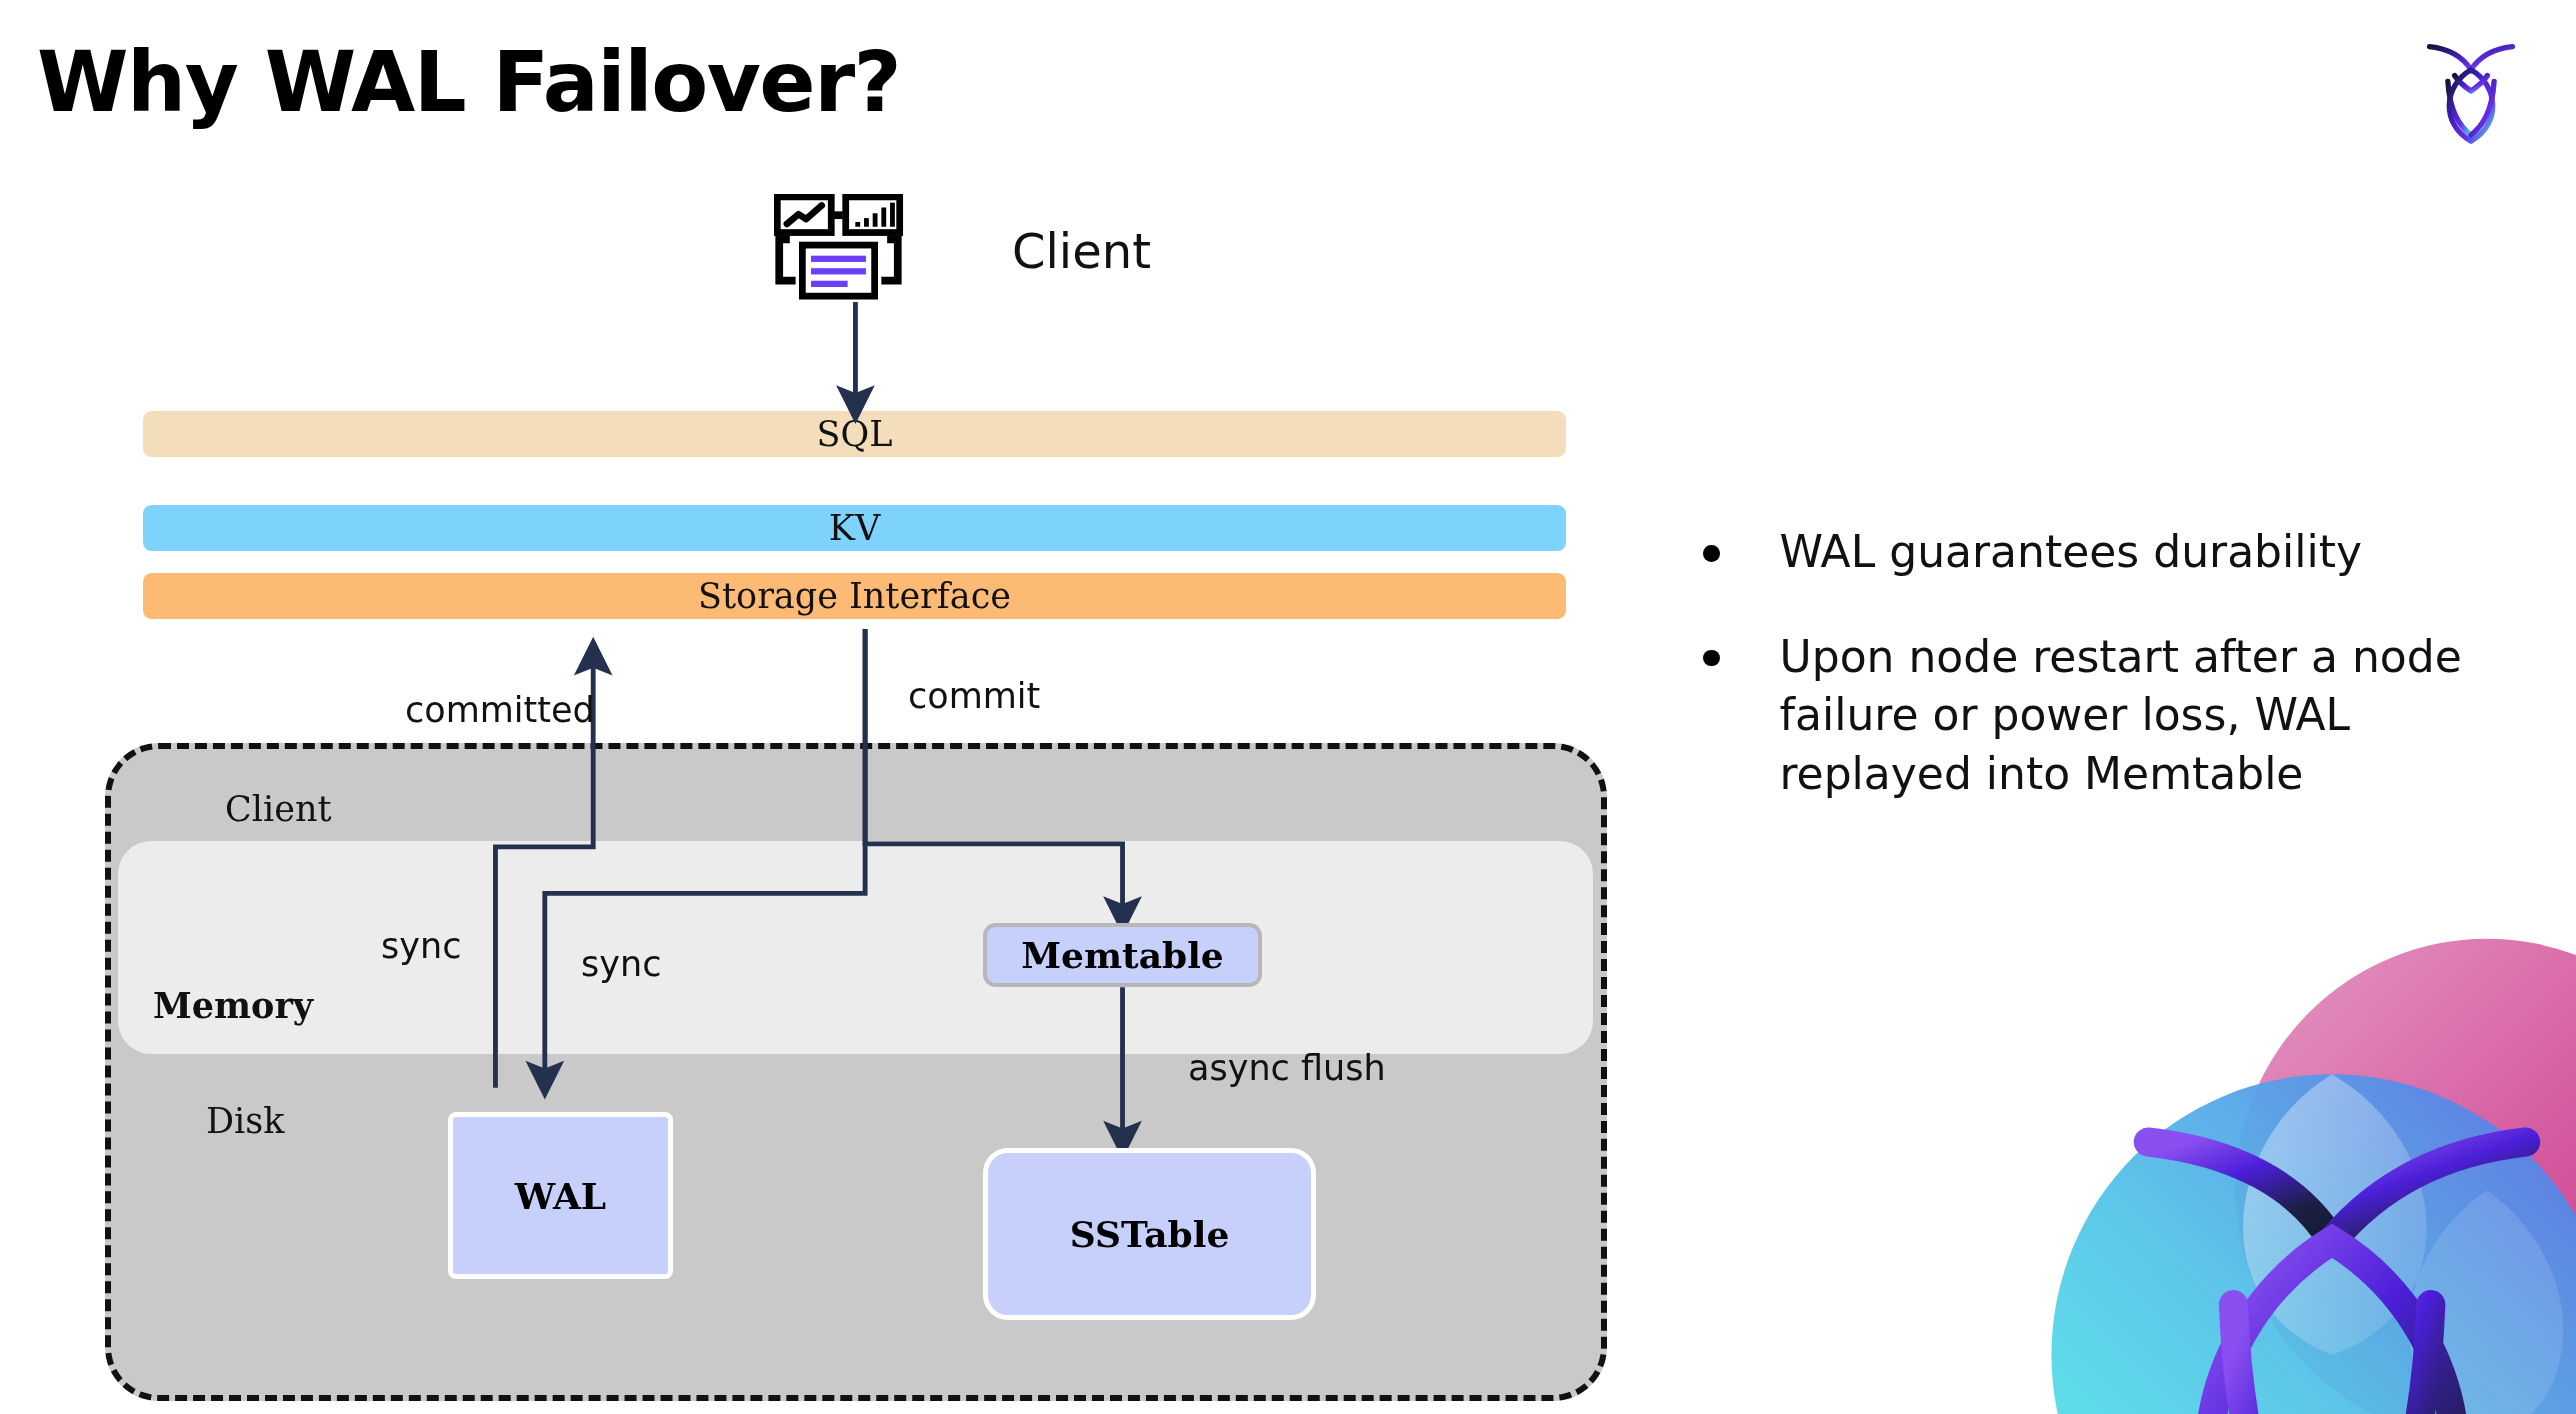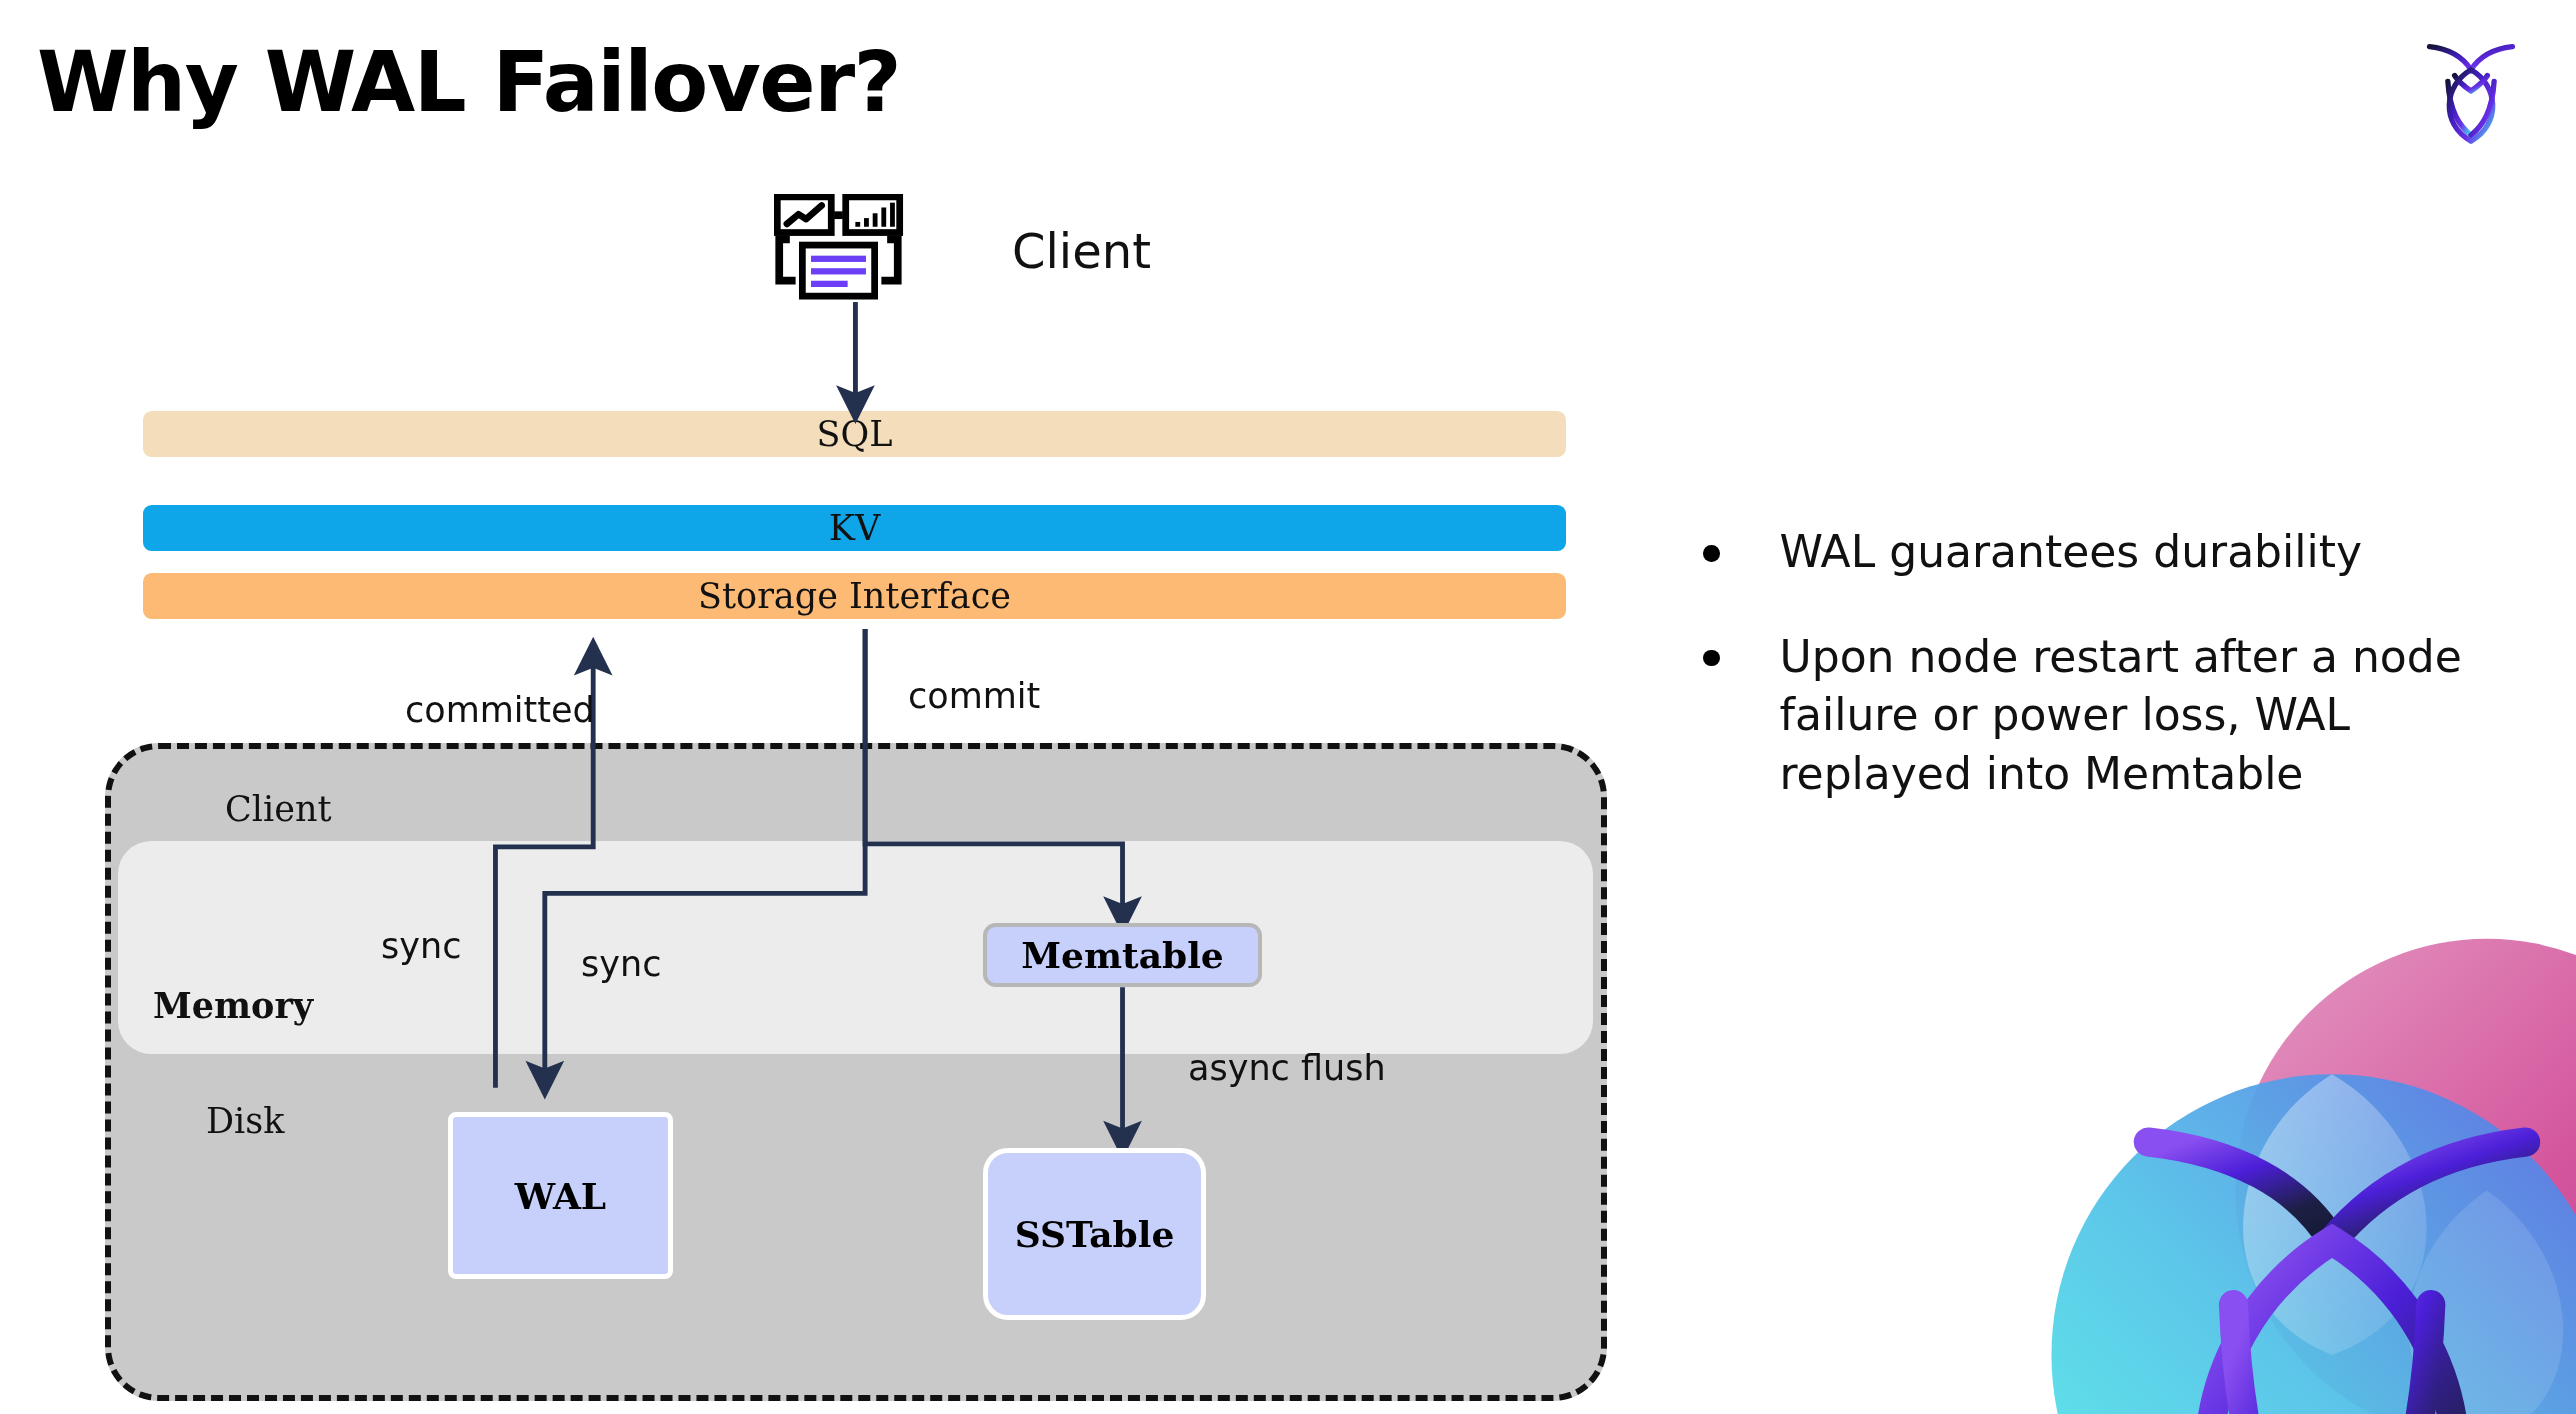"KV" #bar-kv { background: #0ea5e9 -> #7dd3fc }
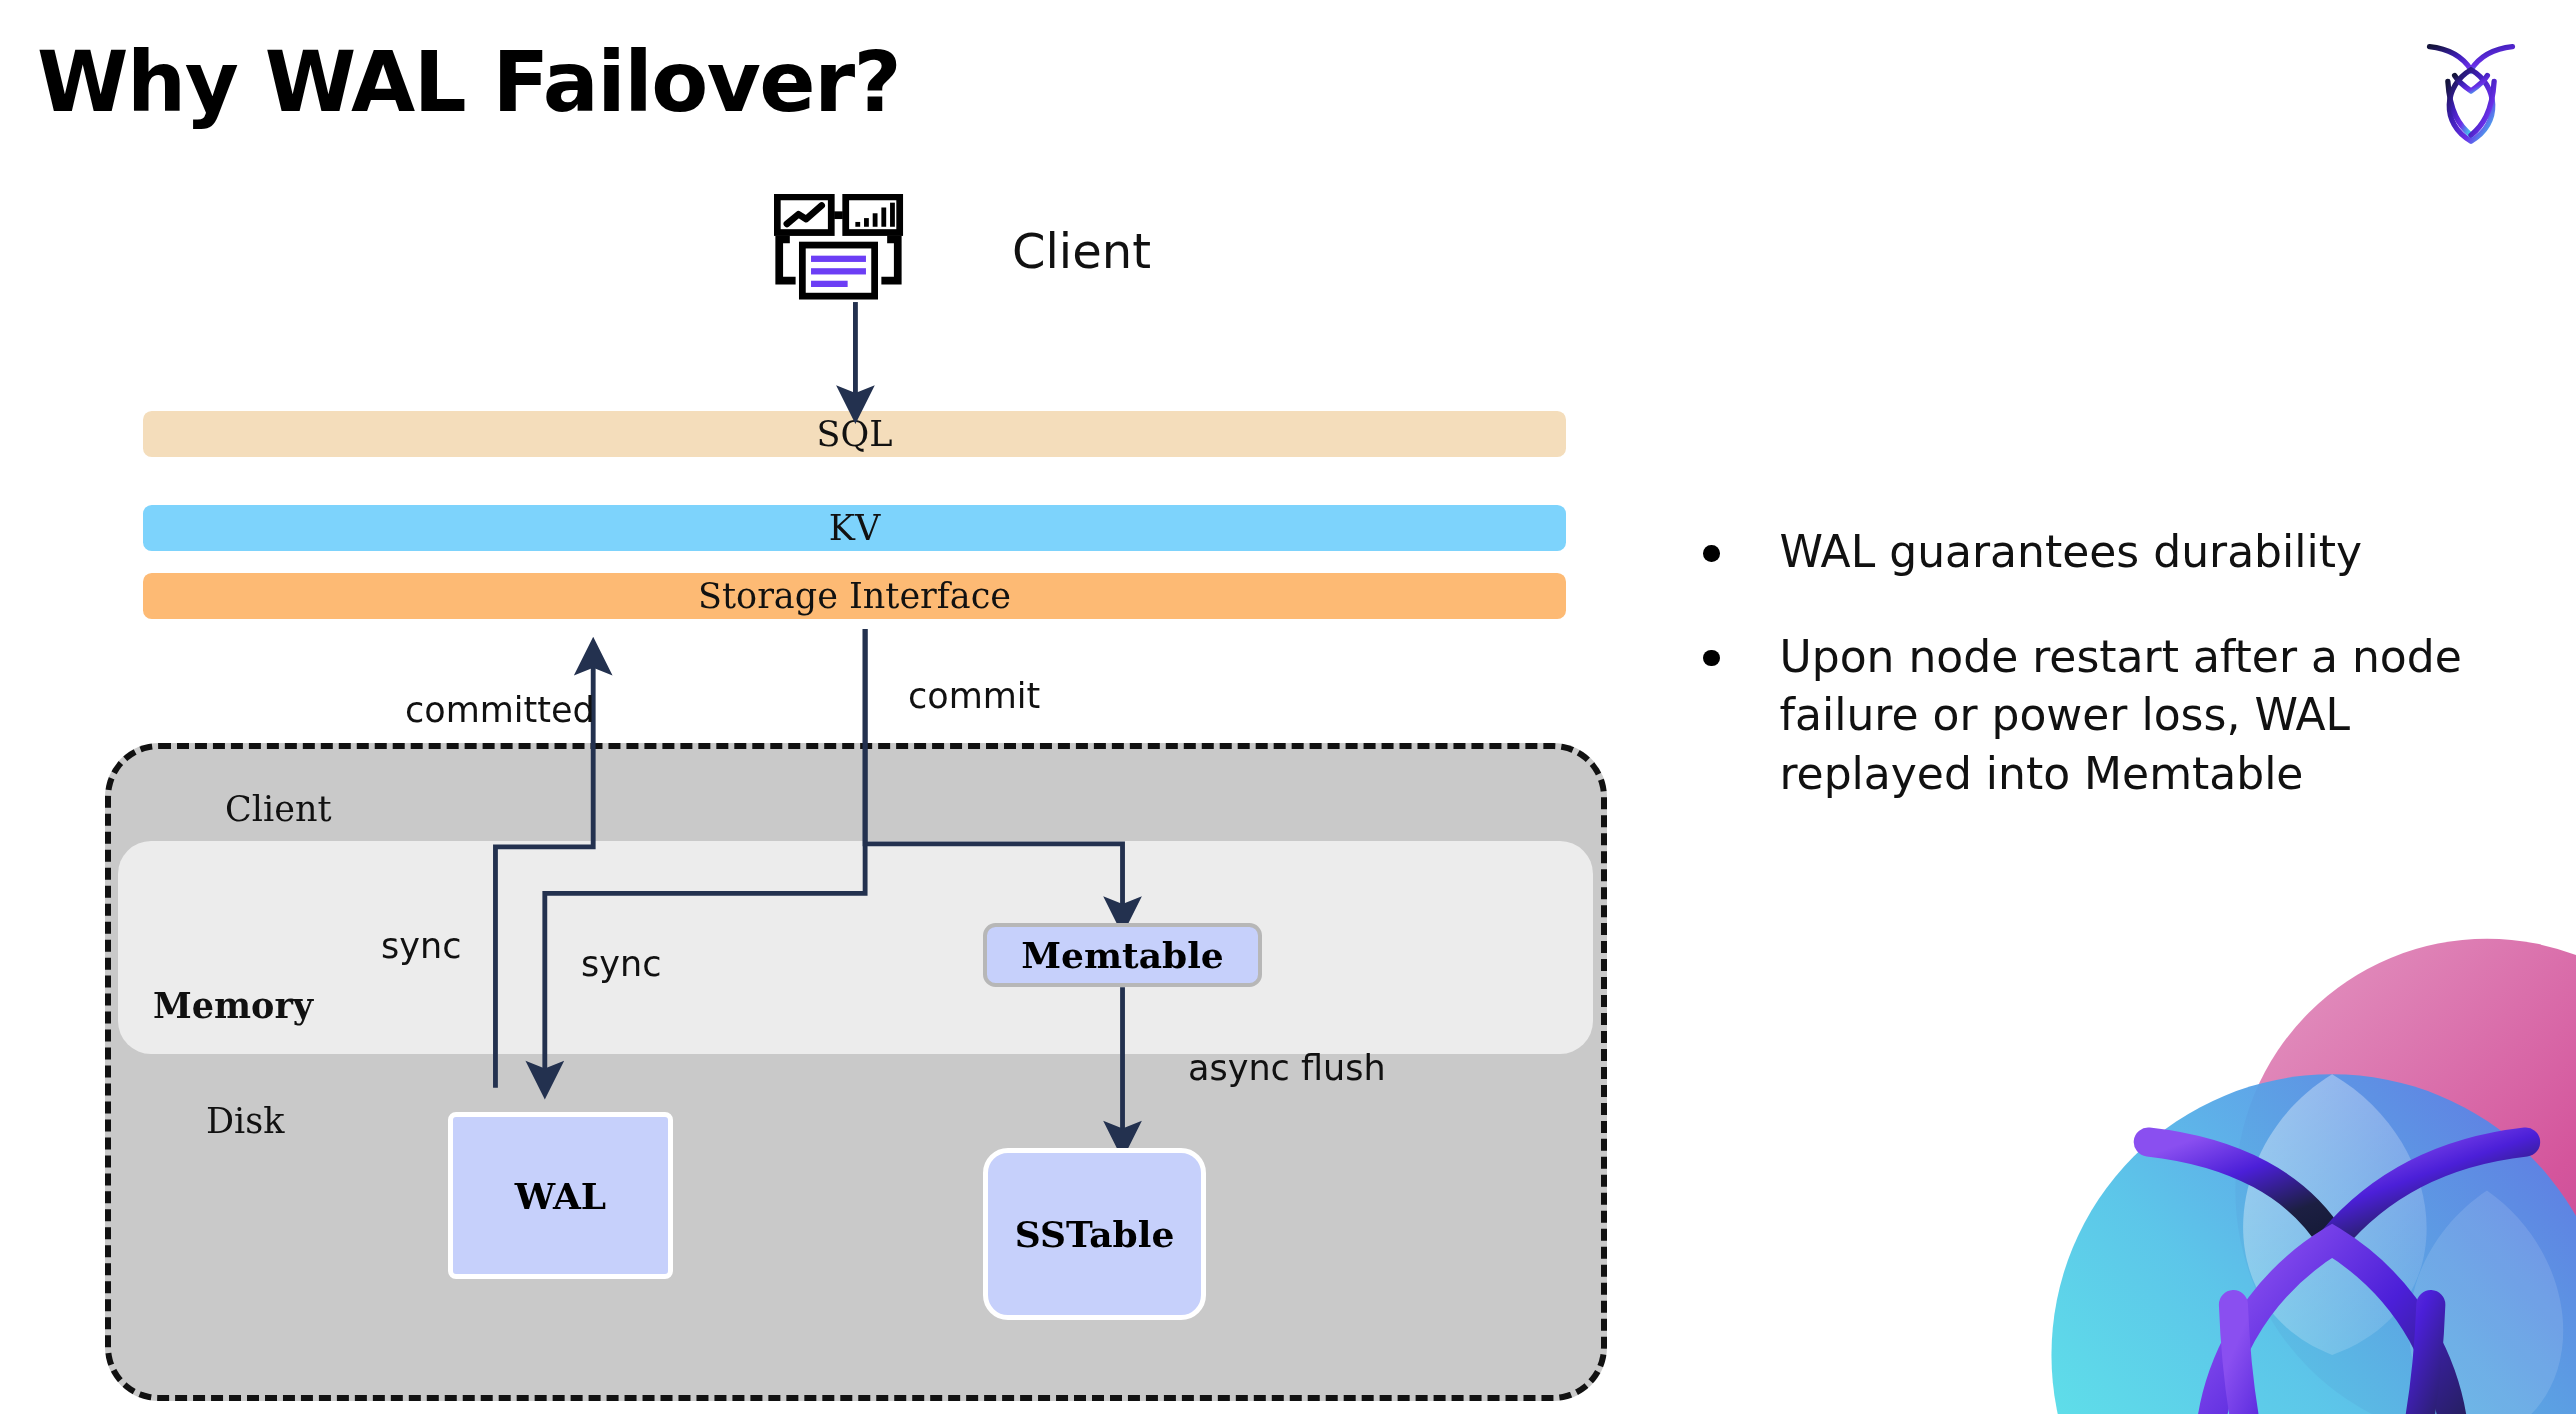"SSTable" #node-sstable { width: 223px -> 333px }
